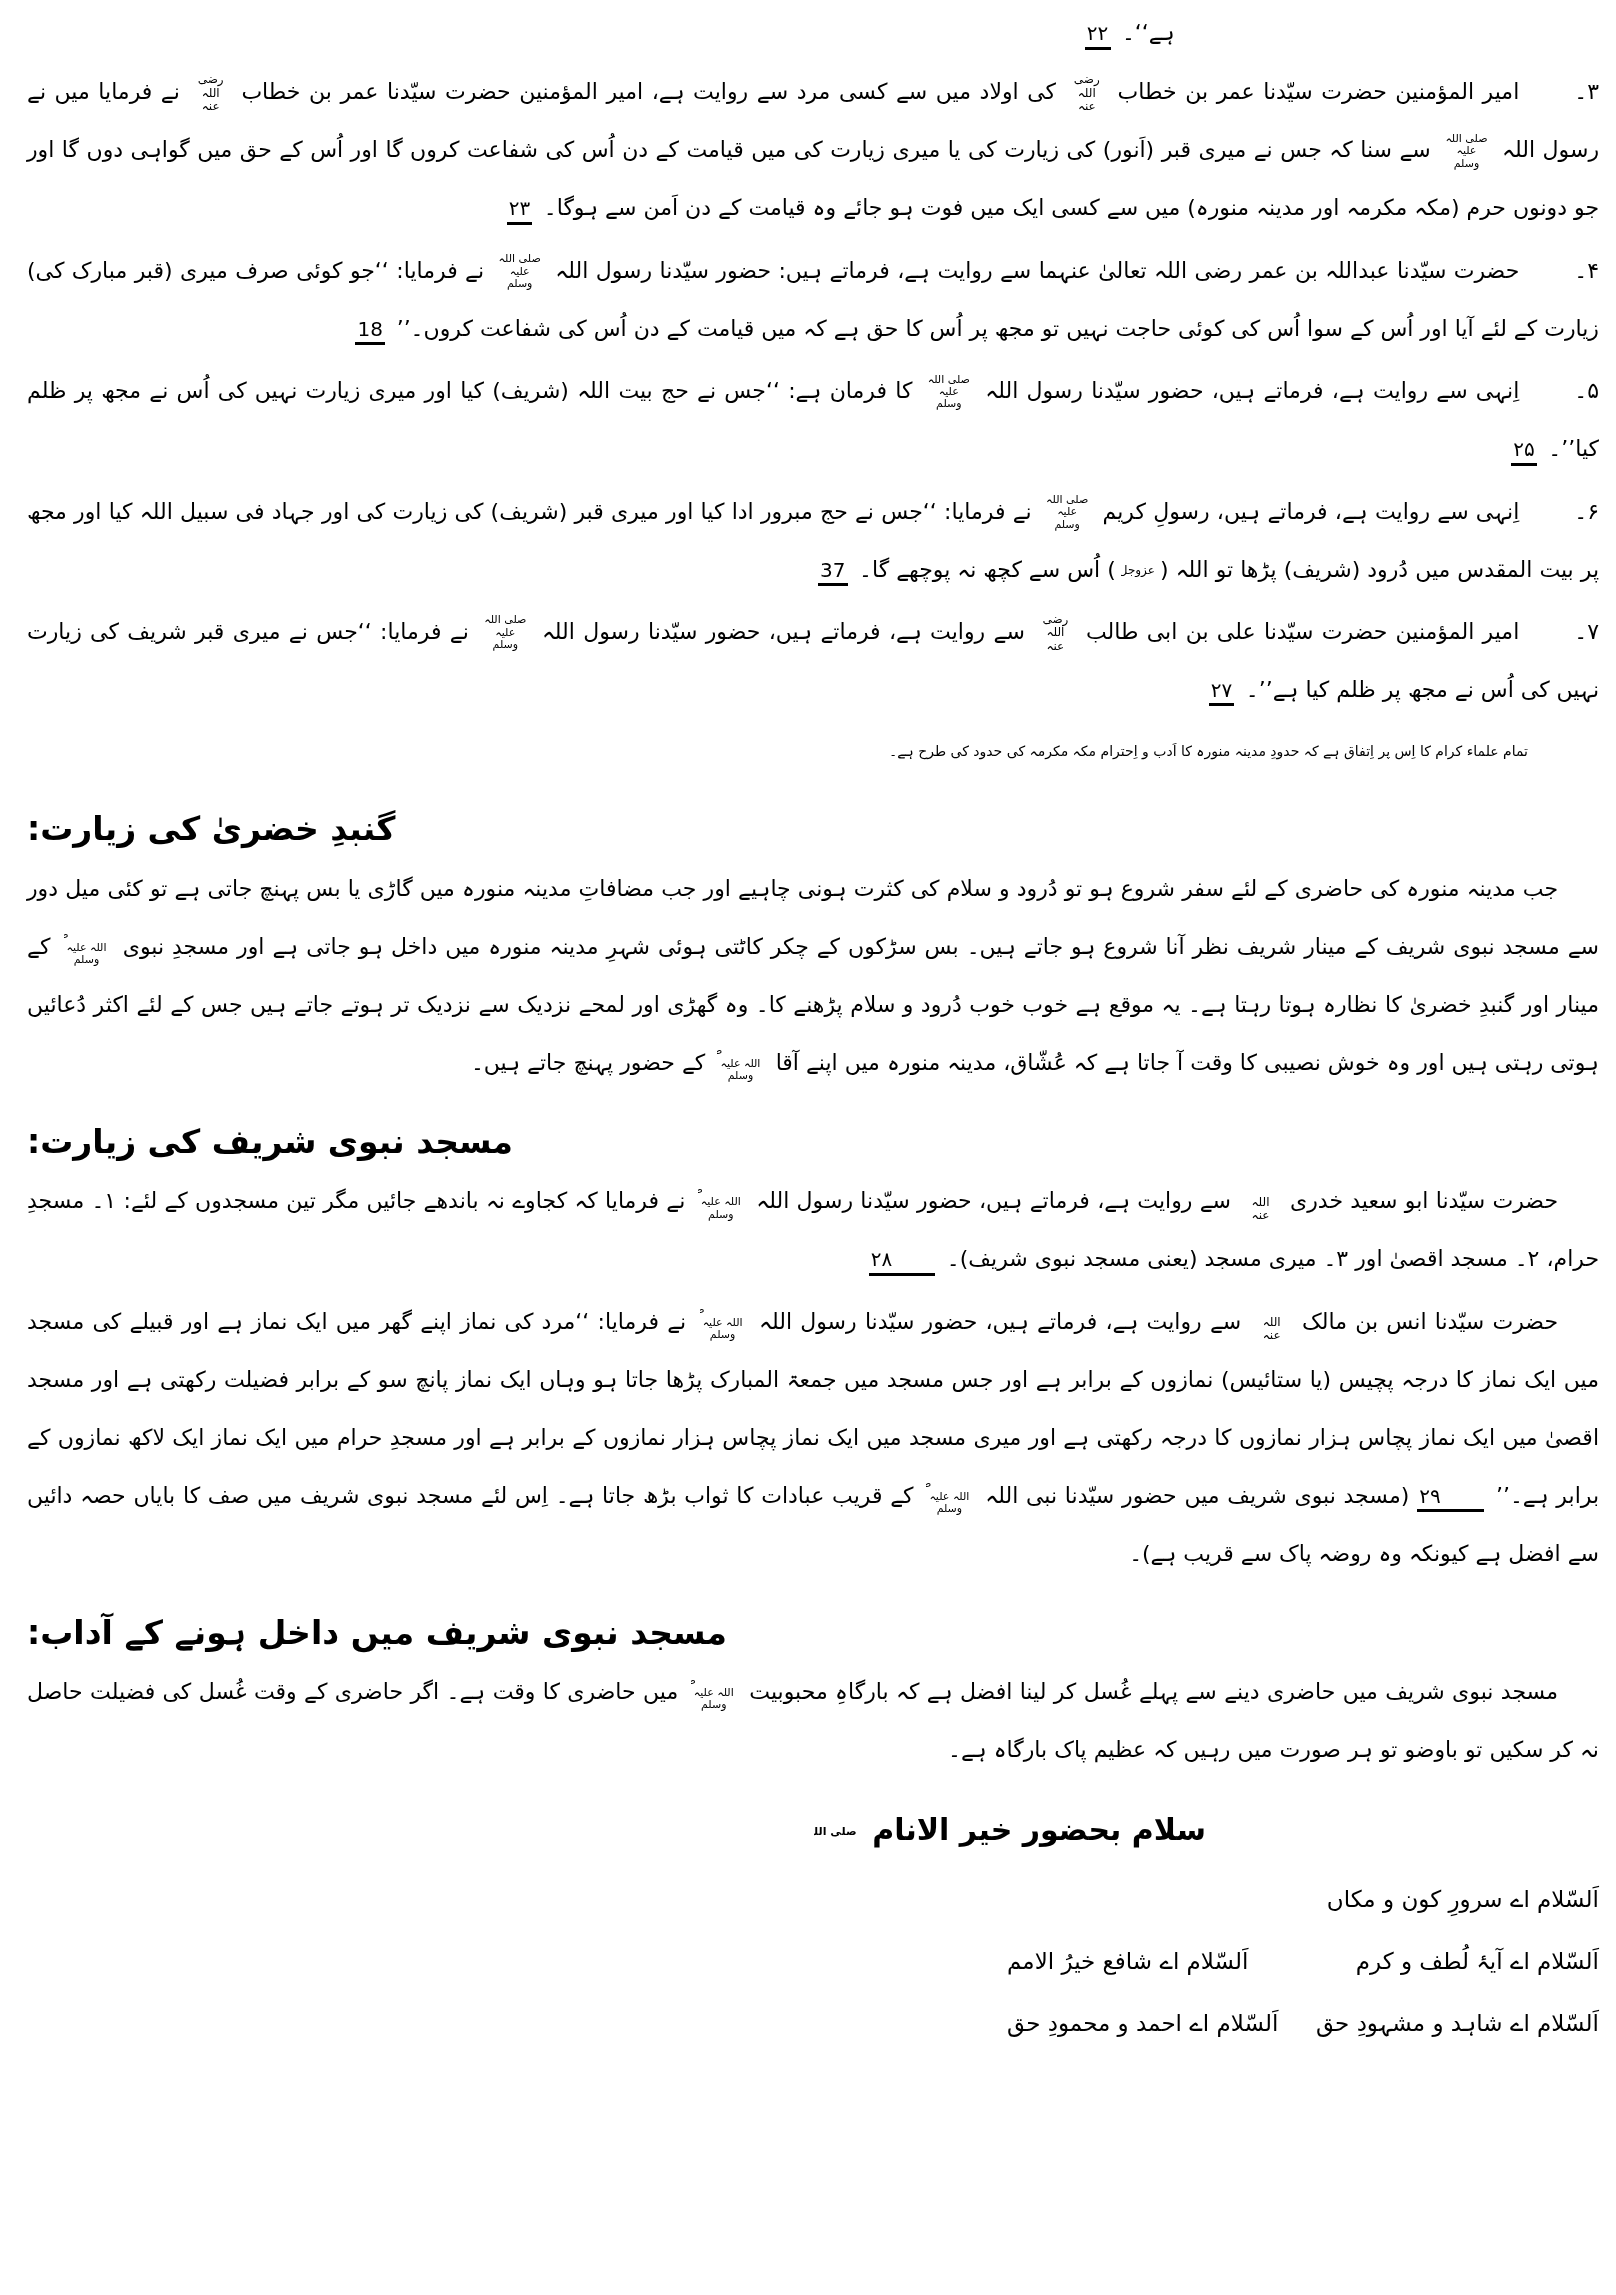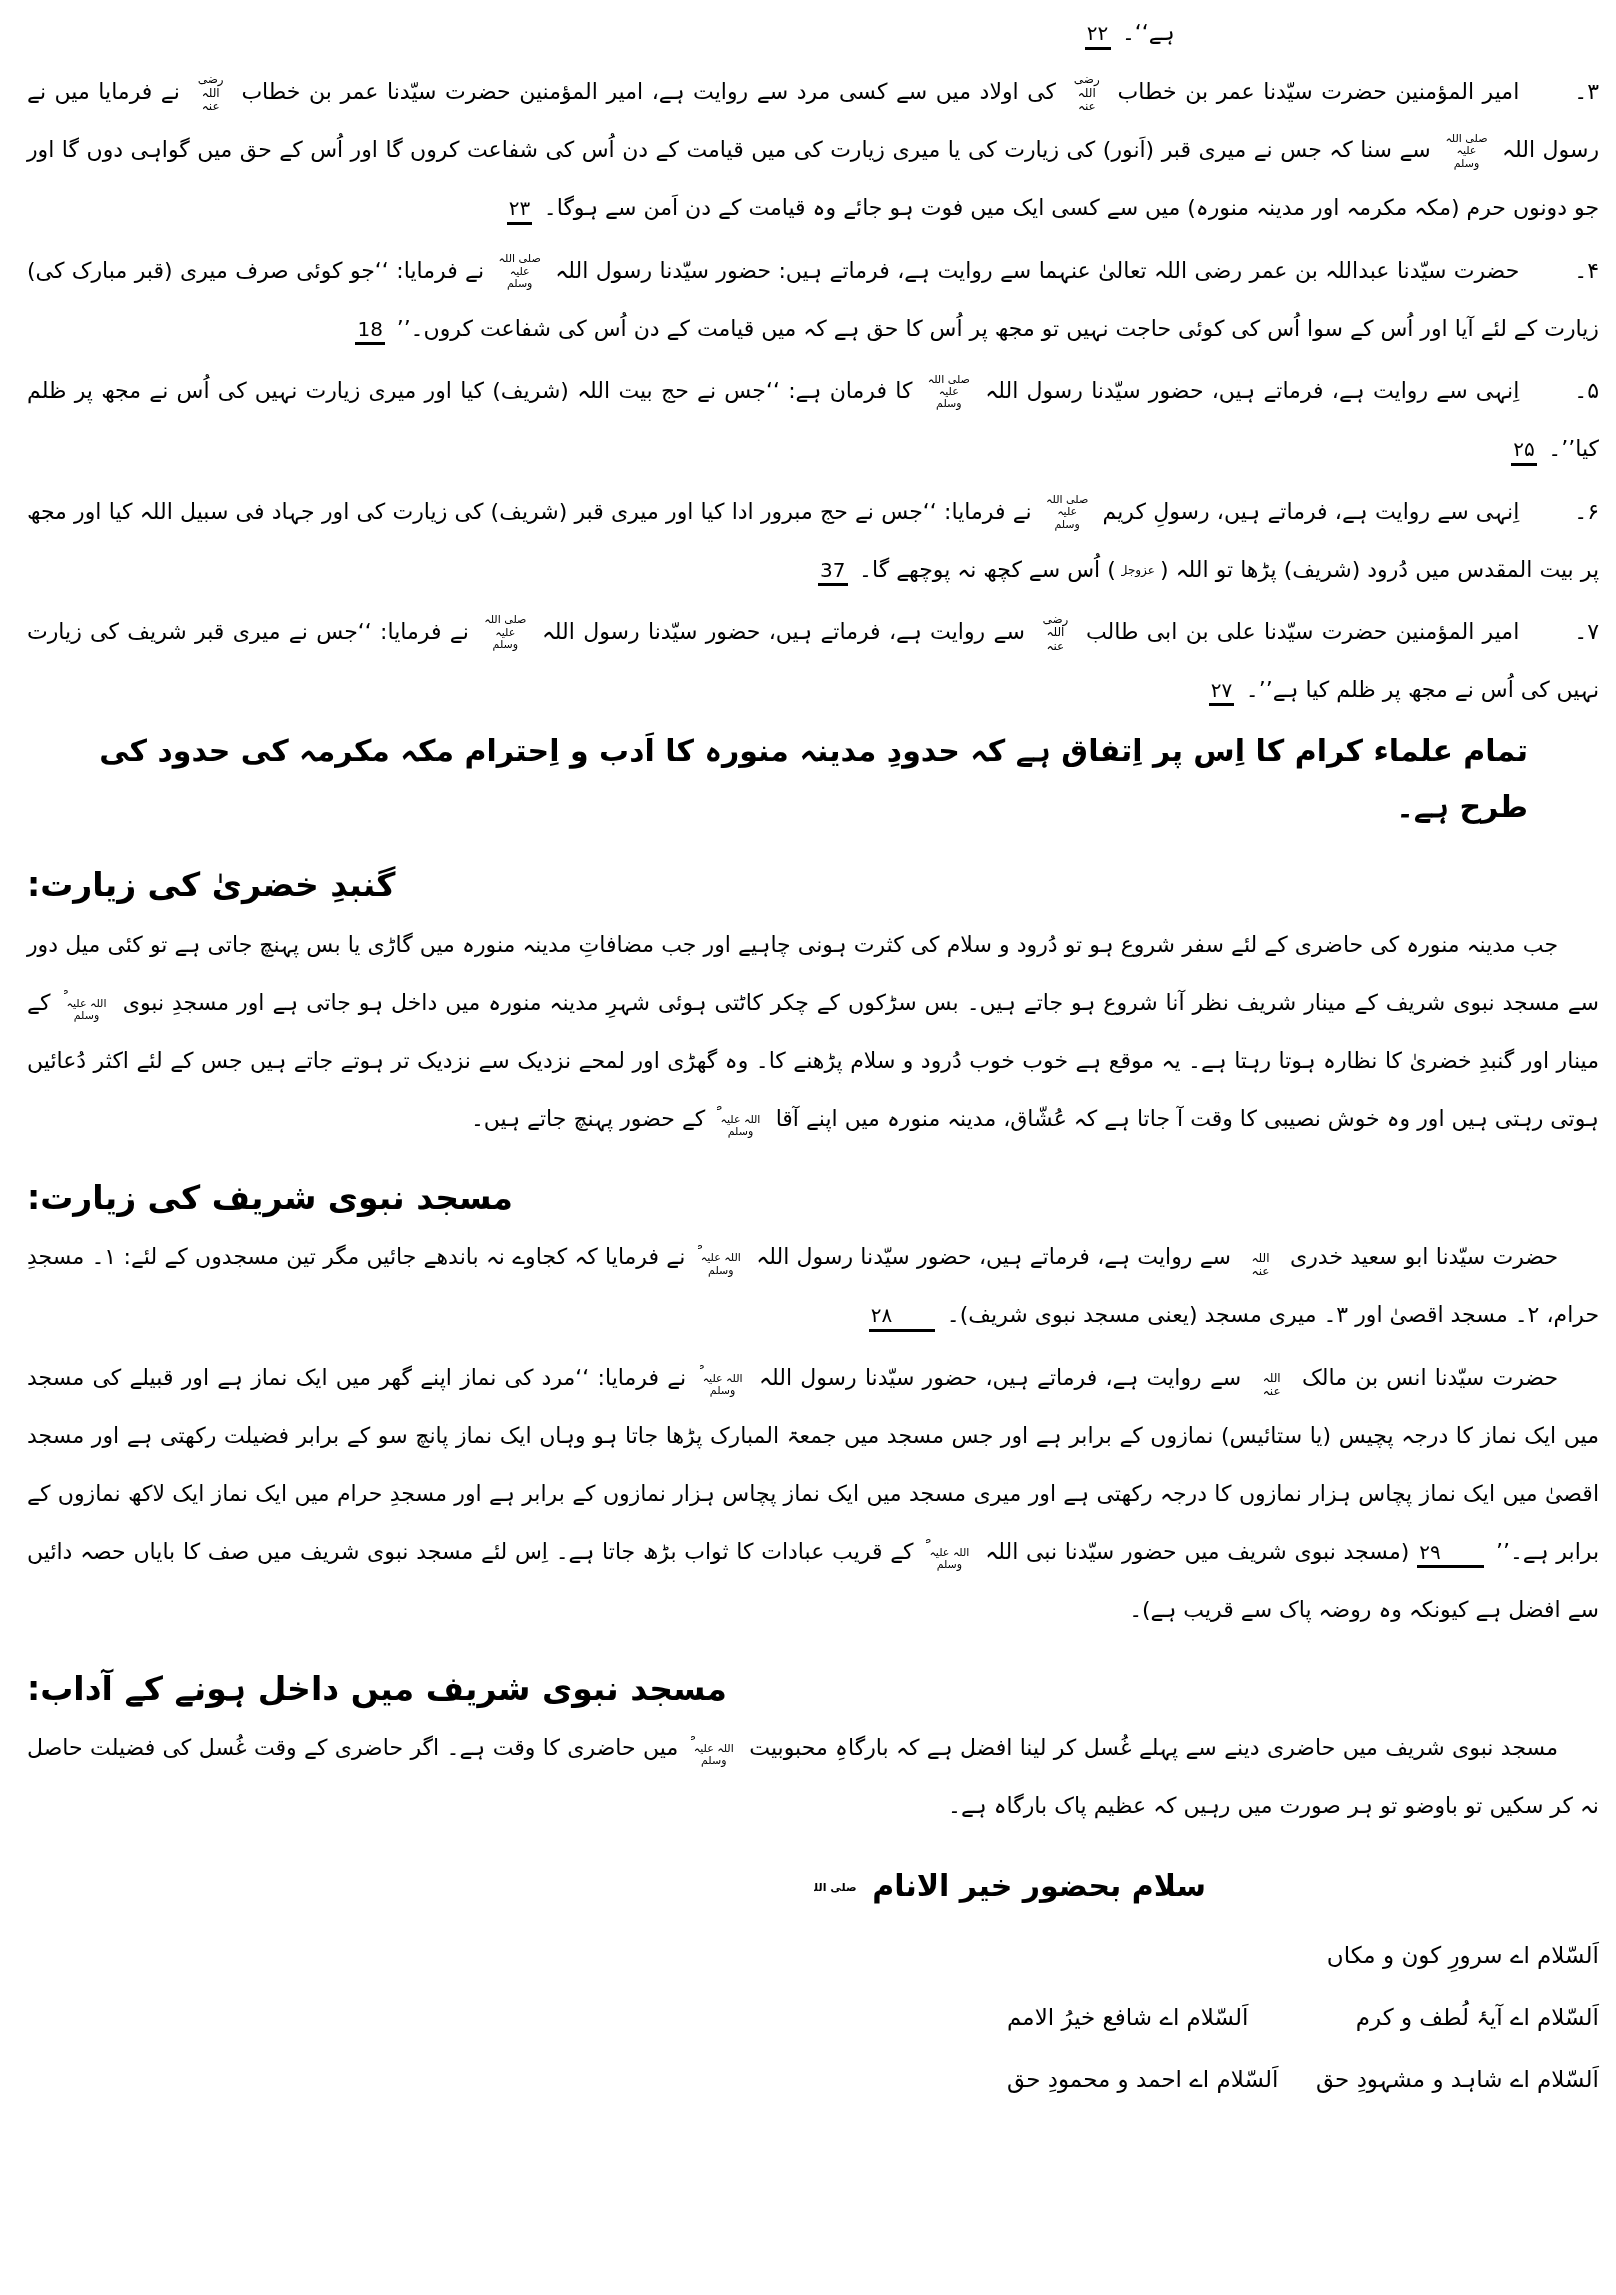"تمام علماء کرام کا اِس" .note { font-size: 30px -> 14px; font-weight: bold -> none }
